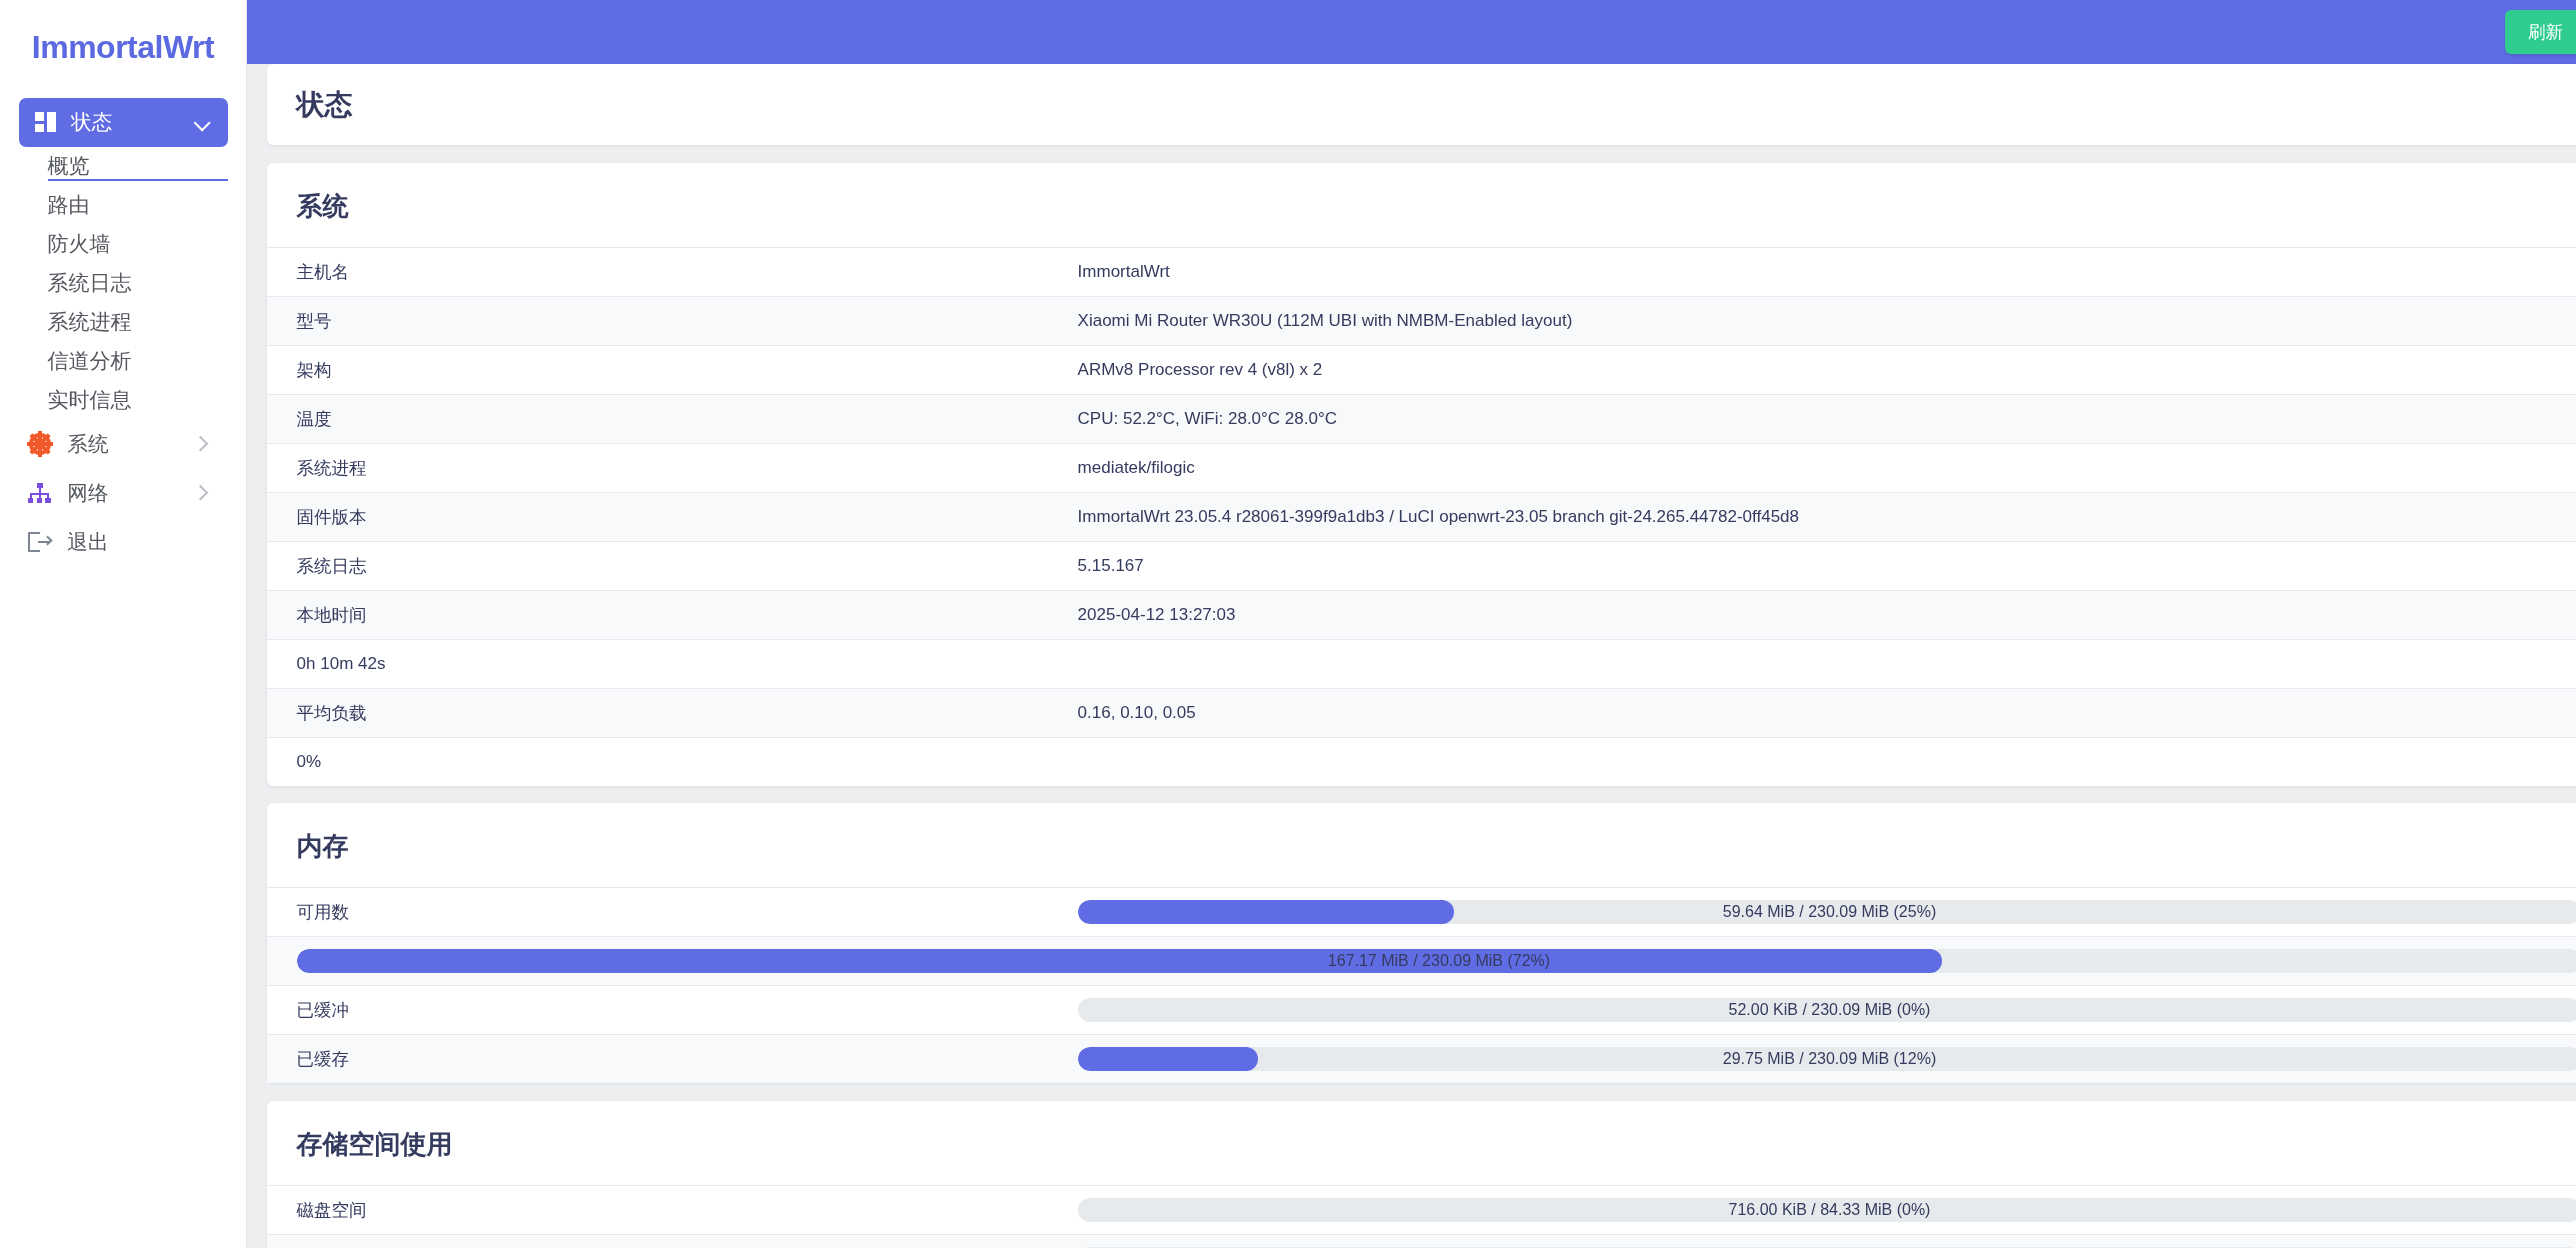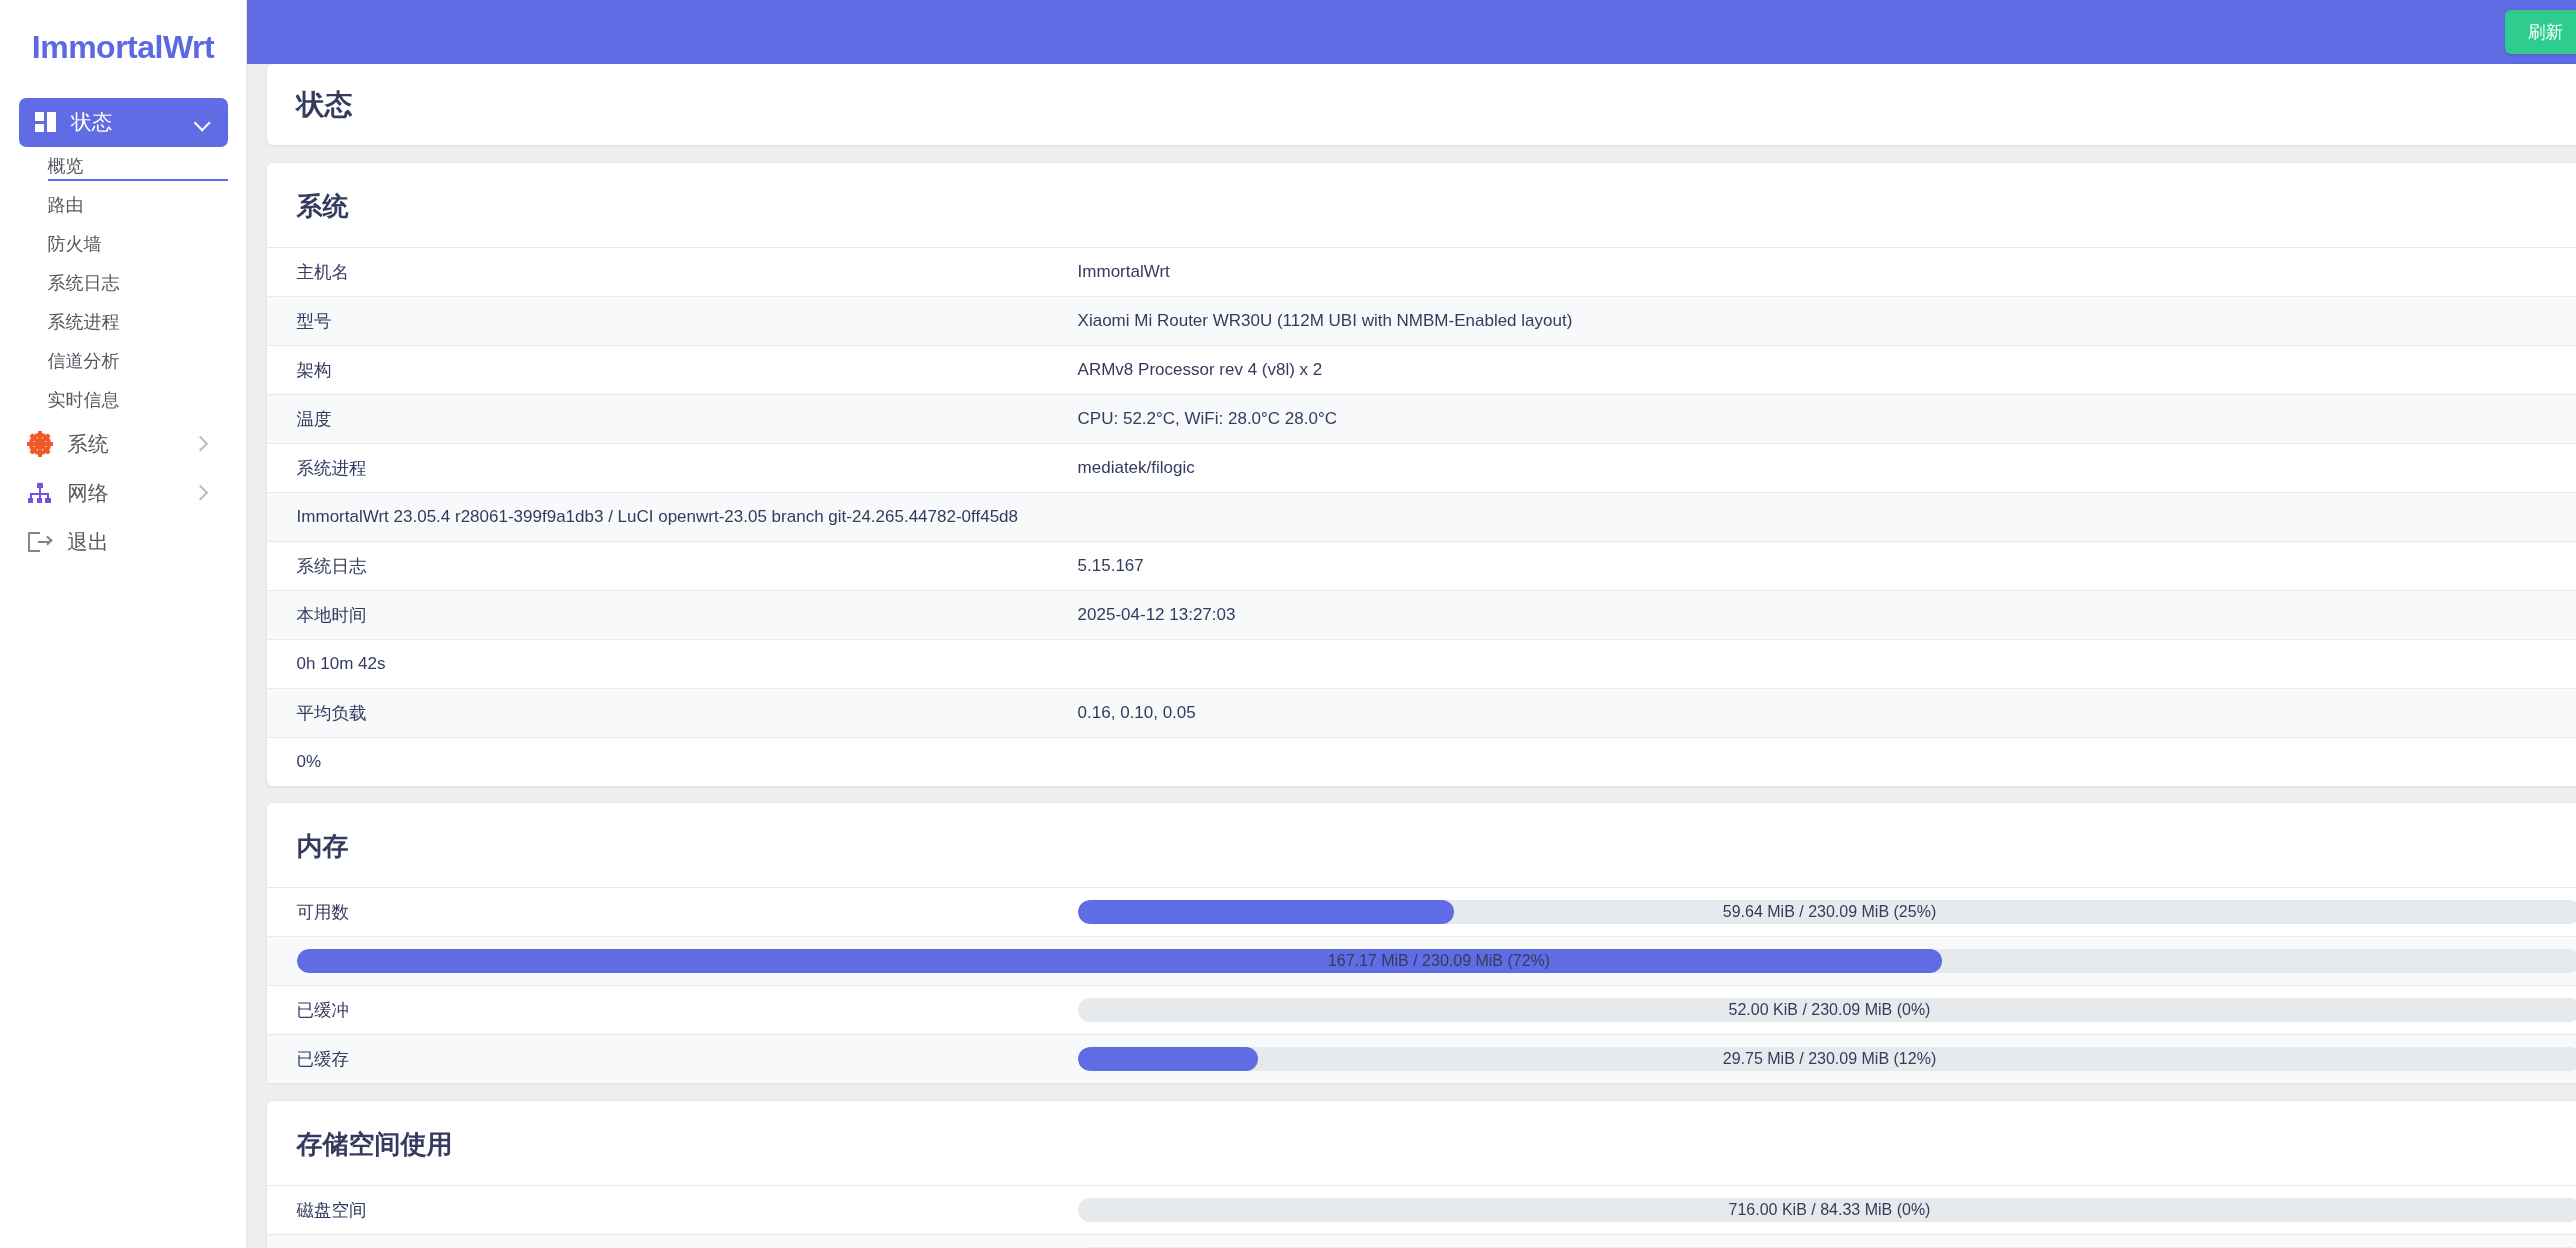"概览" .subnav-item { font-size: 18px -> 21px }
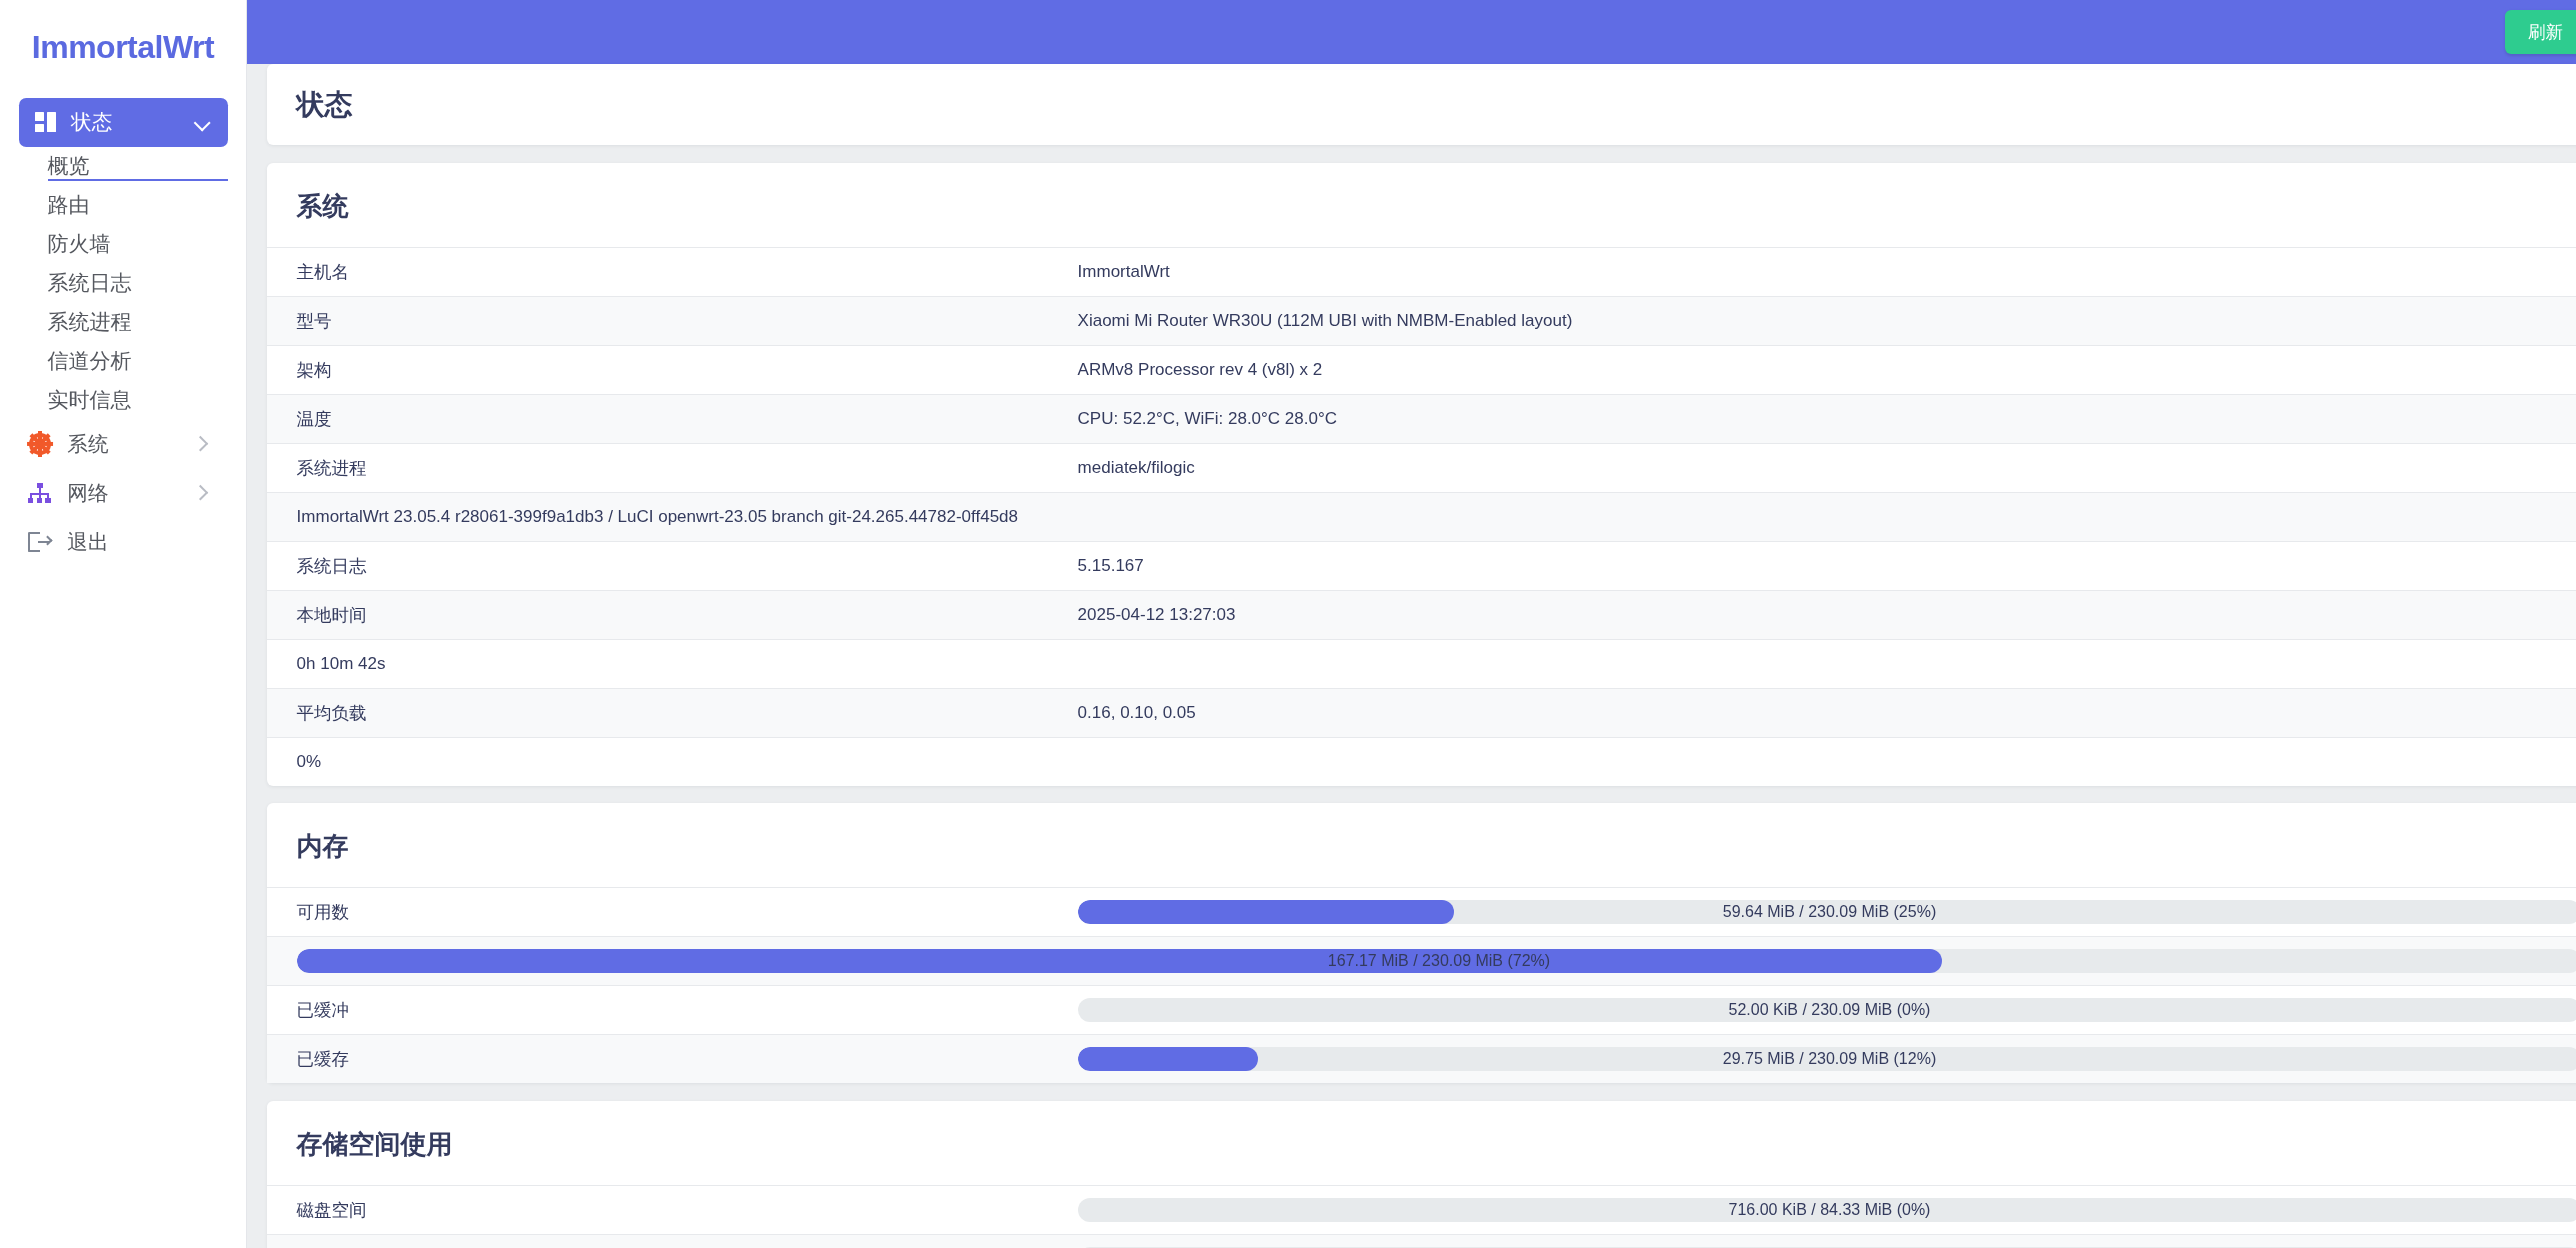"固件版本" div.key { html: none -> <div>固件版本</div> }
